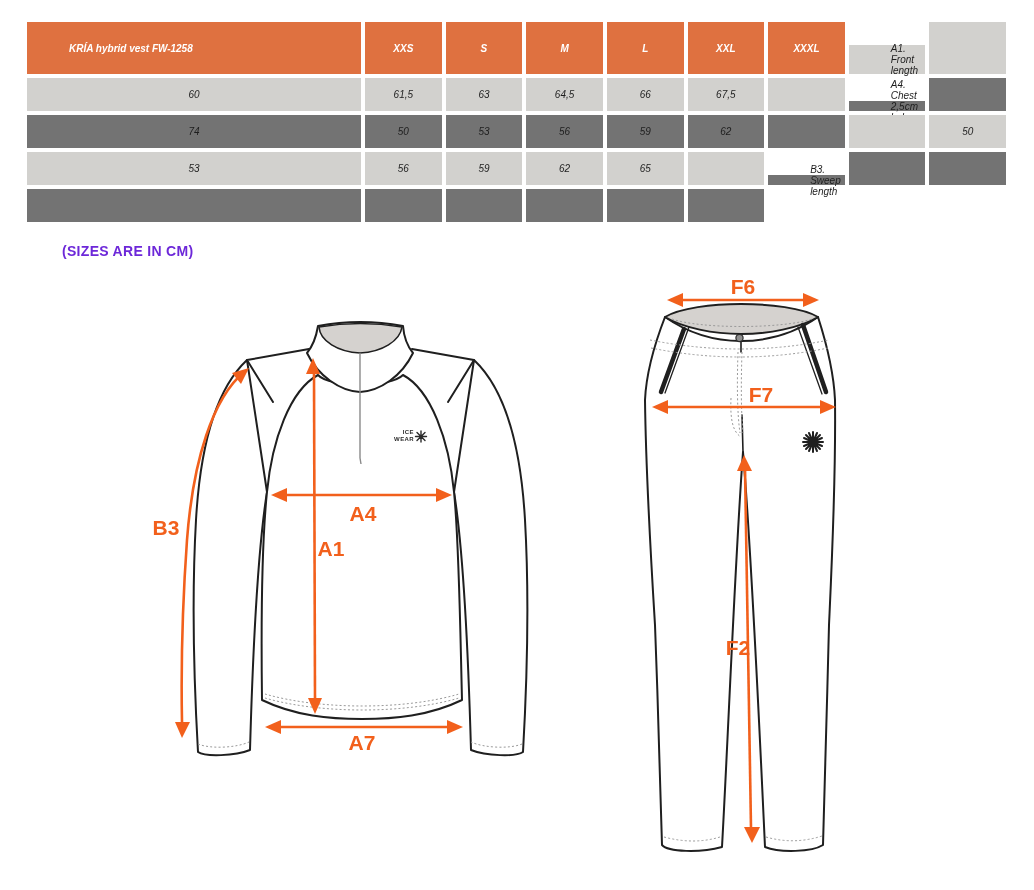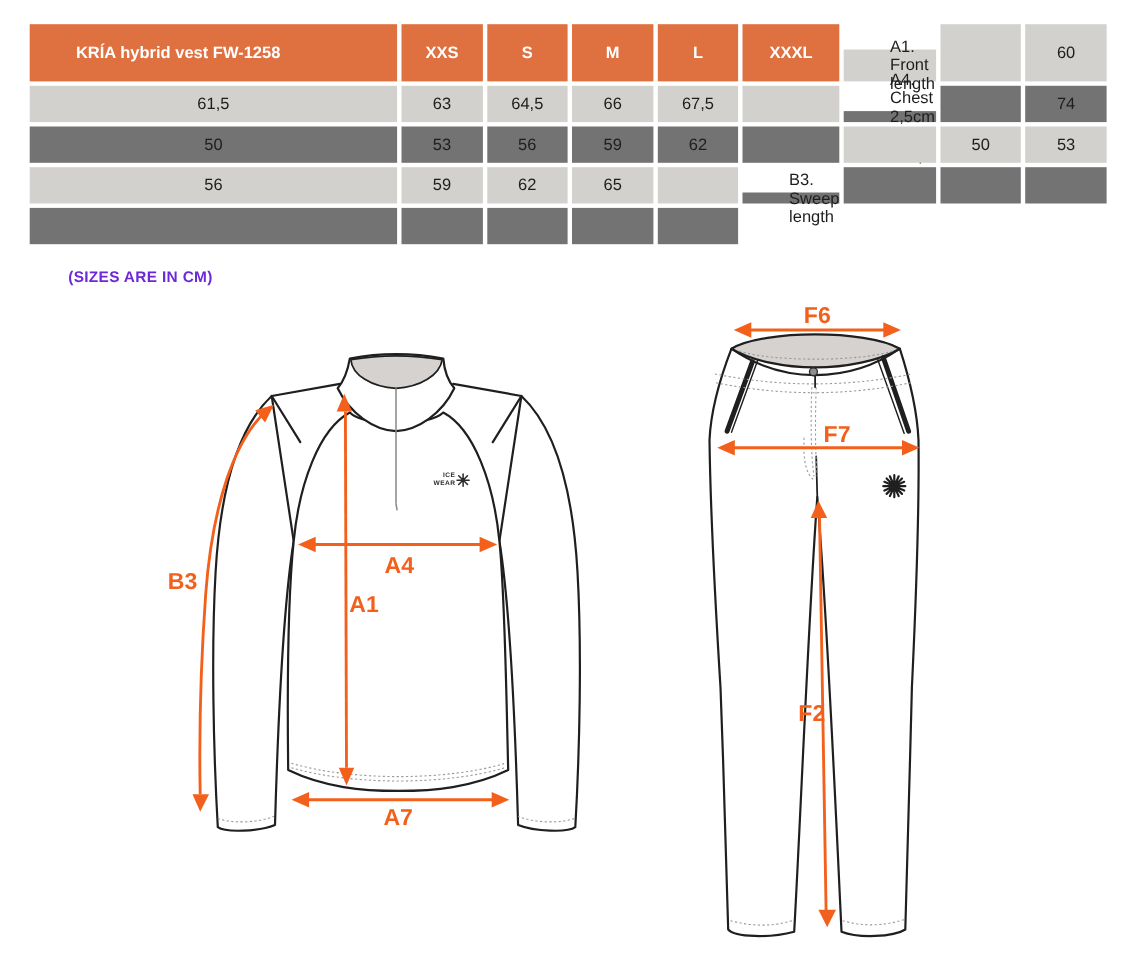"KRÍA hybrid vest FW-1258" .cell { font-size: 15px -> 10px; font-style: none -> italic }
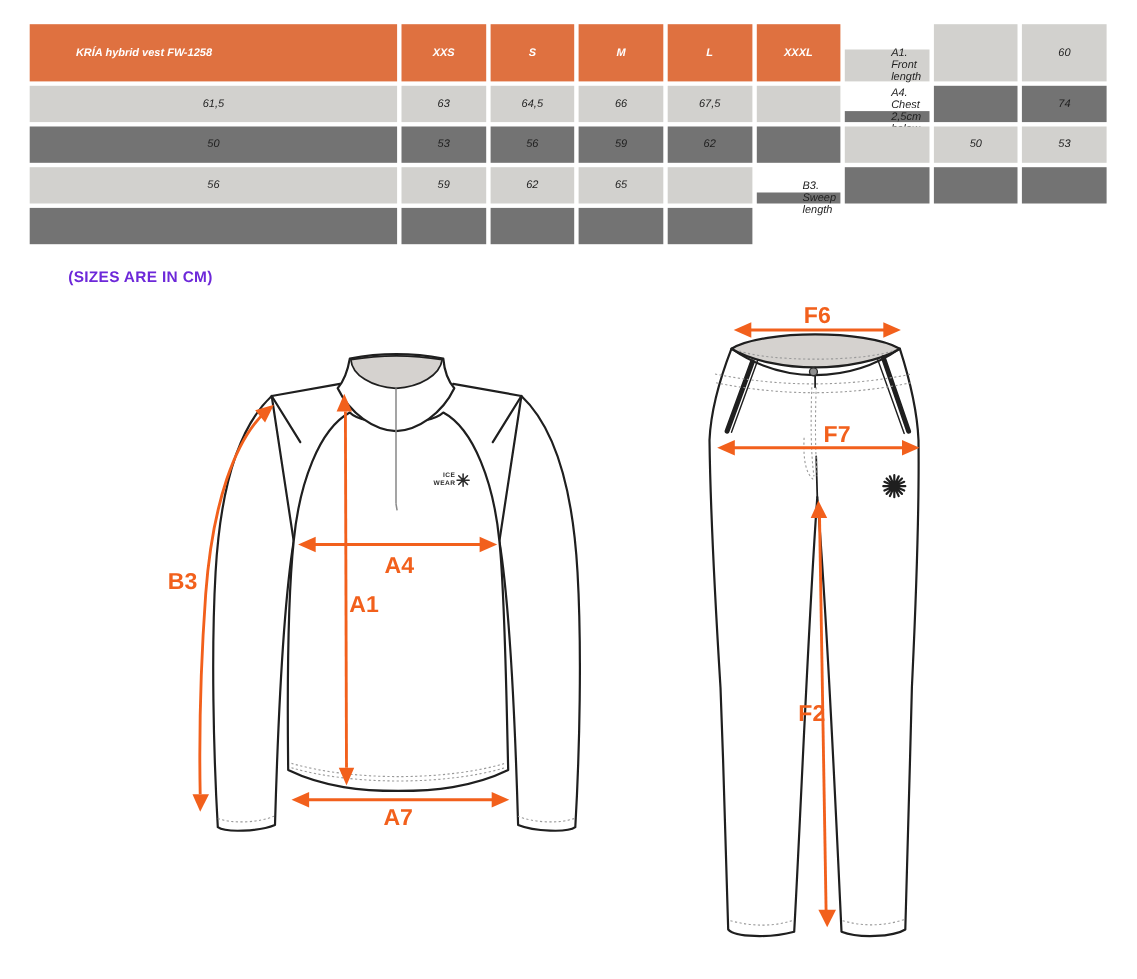"XXL" div.cell { html: none -> <div>XXL</div> }
